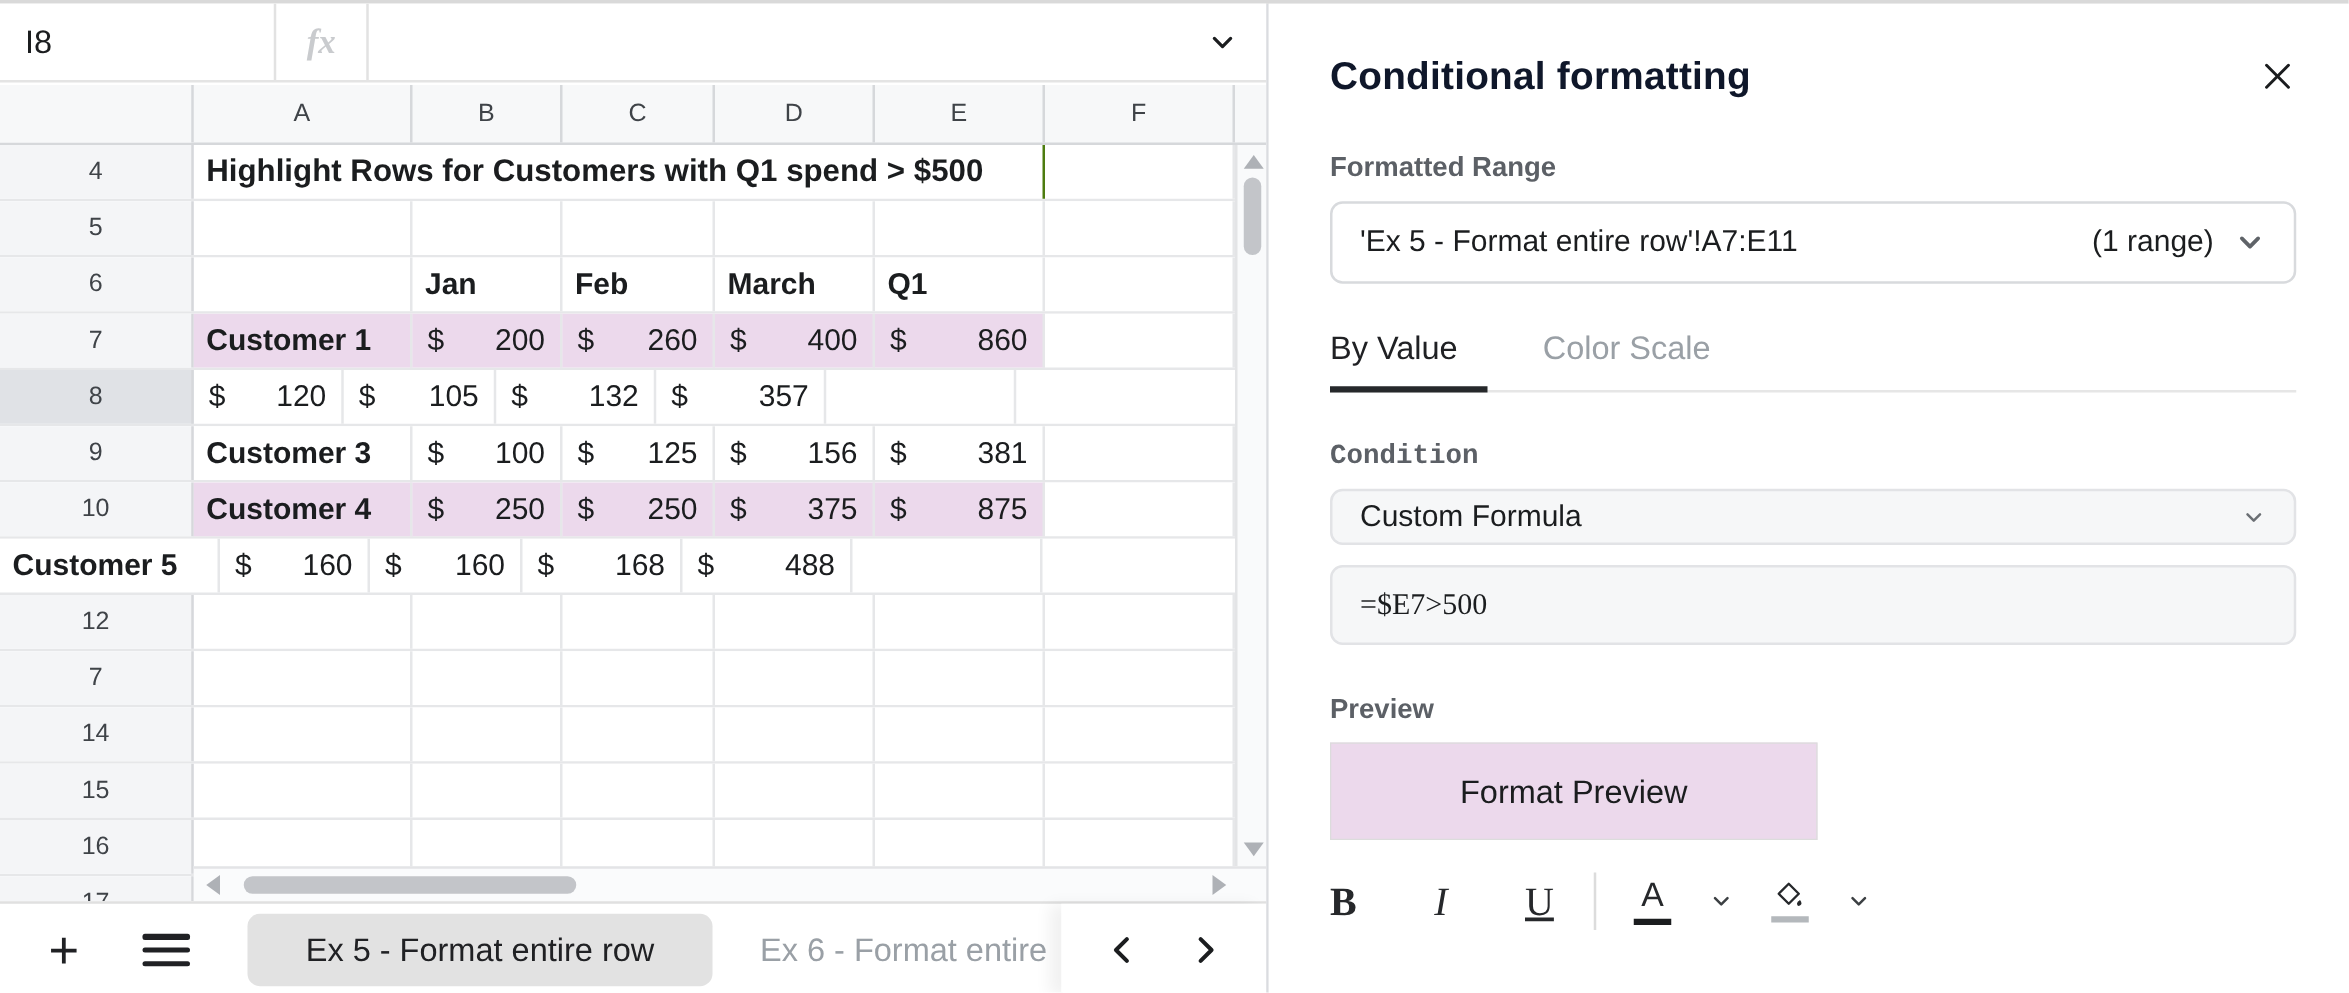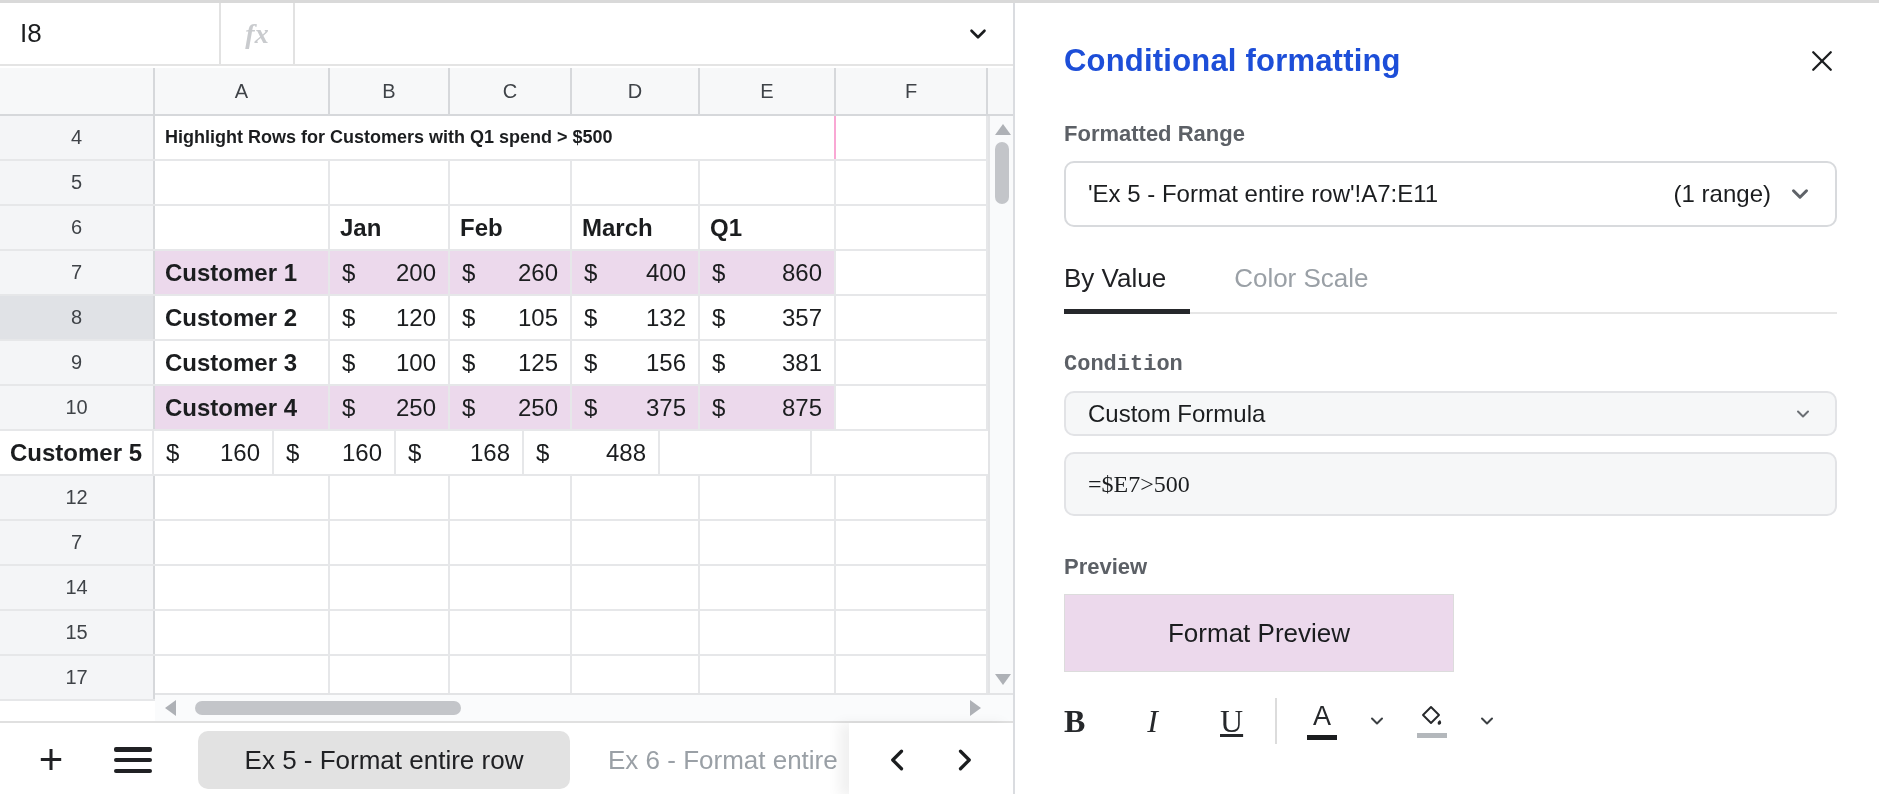"Conditional formatting" .panel-title { color: #1d4ed8 -> #0f172a }
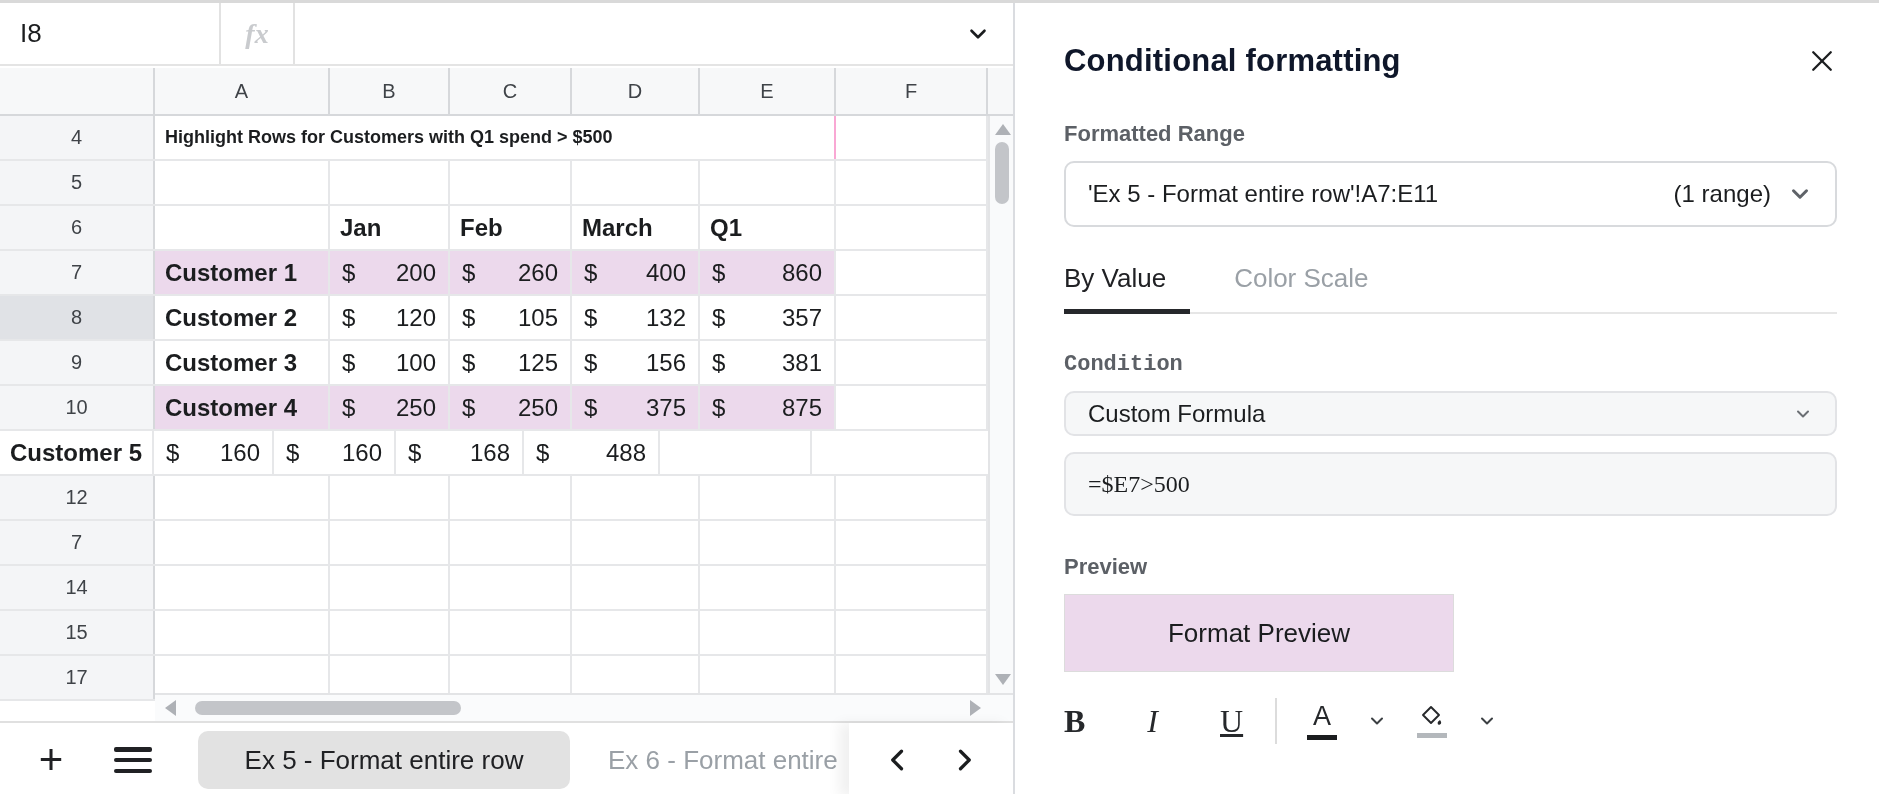"Highlight Rows for Customers with" .cell.title-cell { border-right: 2px solid #f9a8d4 -> 2px solid #4d7c0f; font-size: 18px -> 25px }
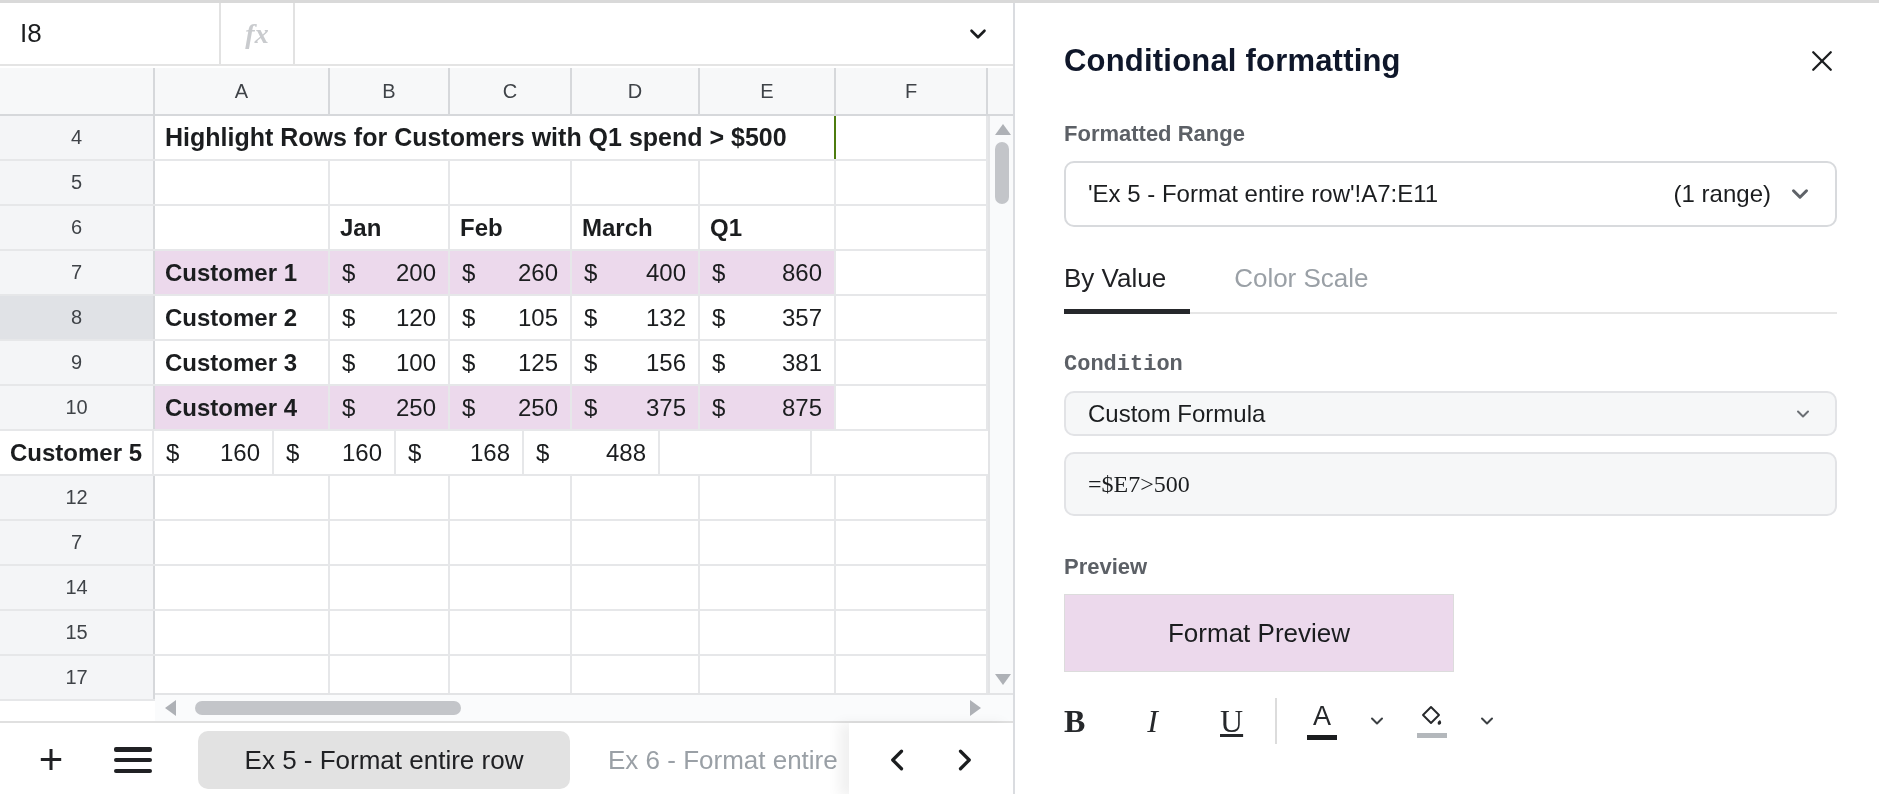"Customer 2" div.cell { html: <div>Customer 2</div> -> none }
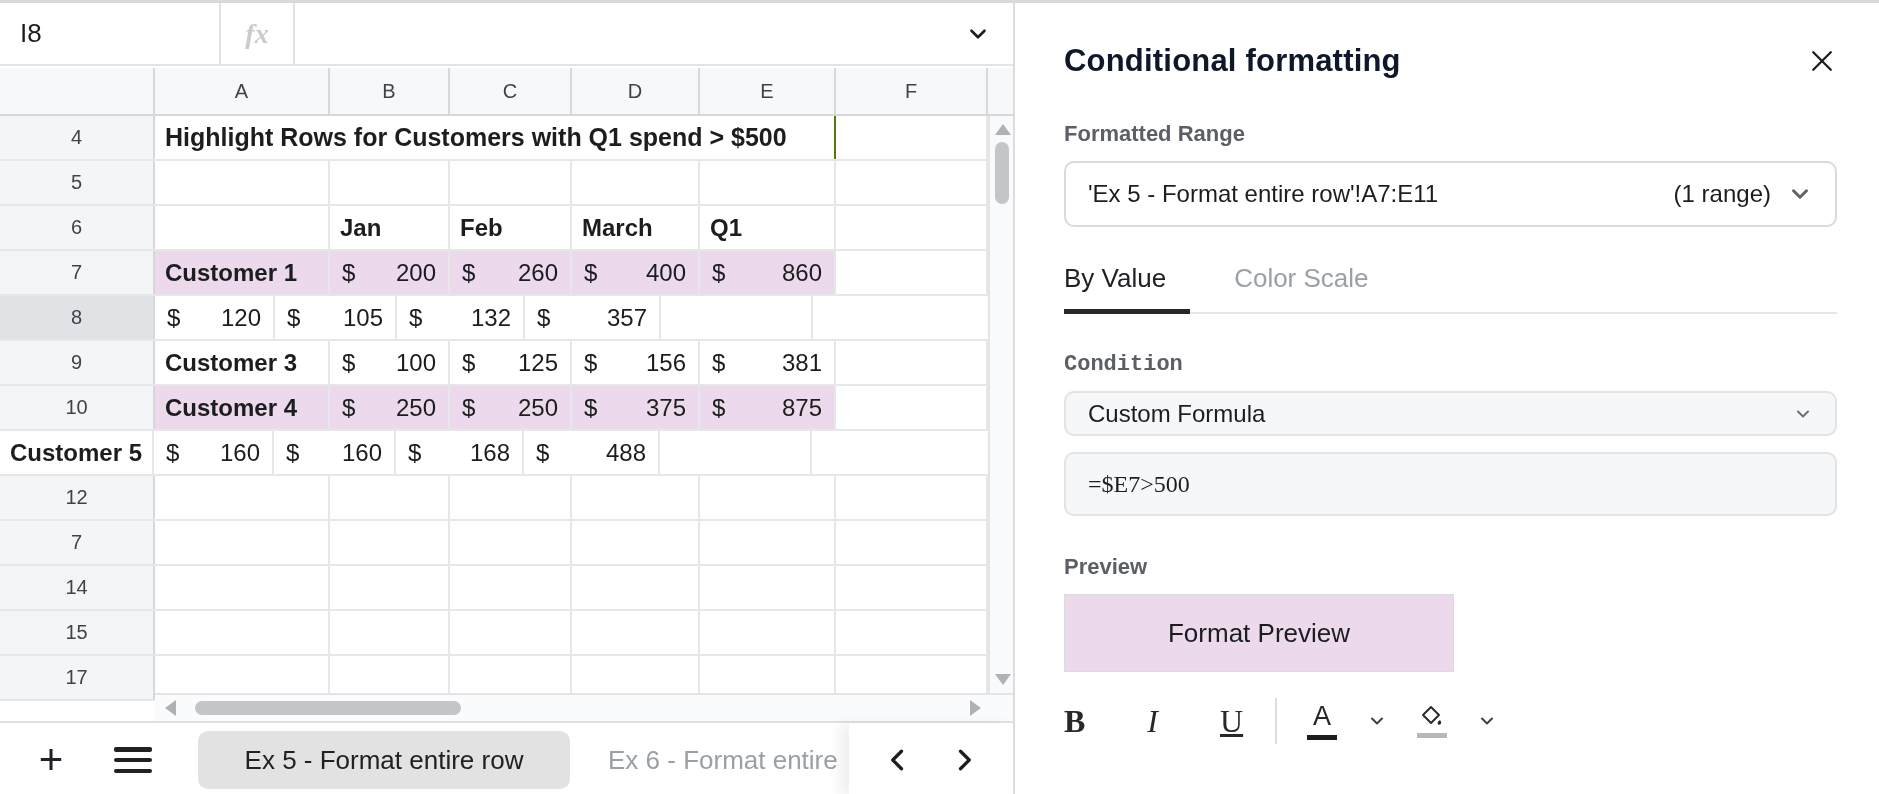"Customer 5" div.cell { width: 154px -> 176px }
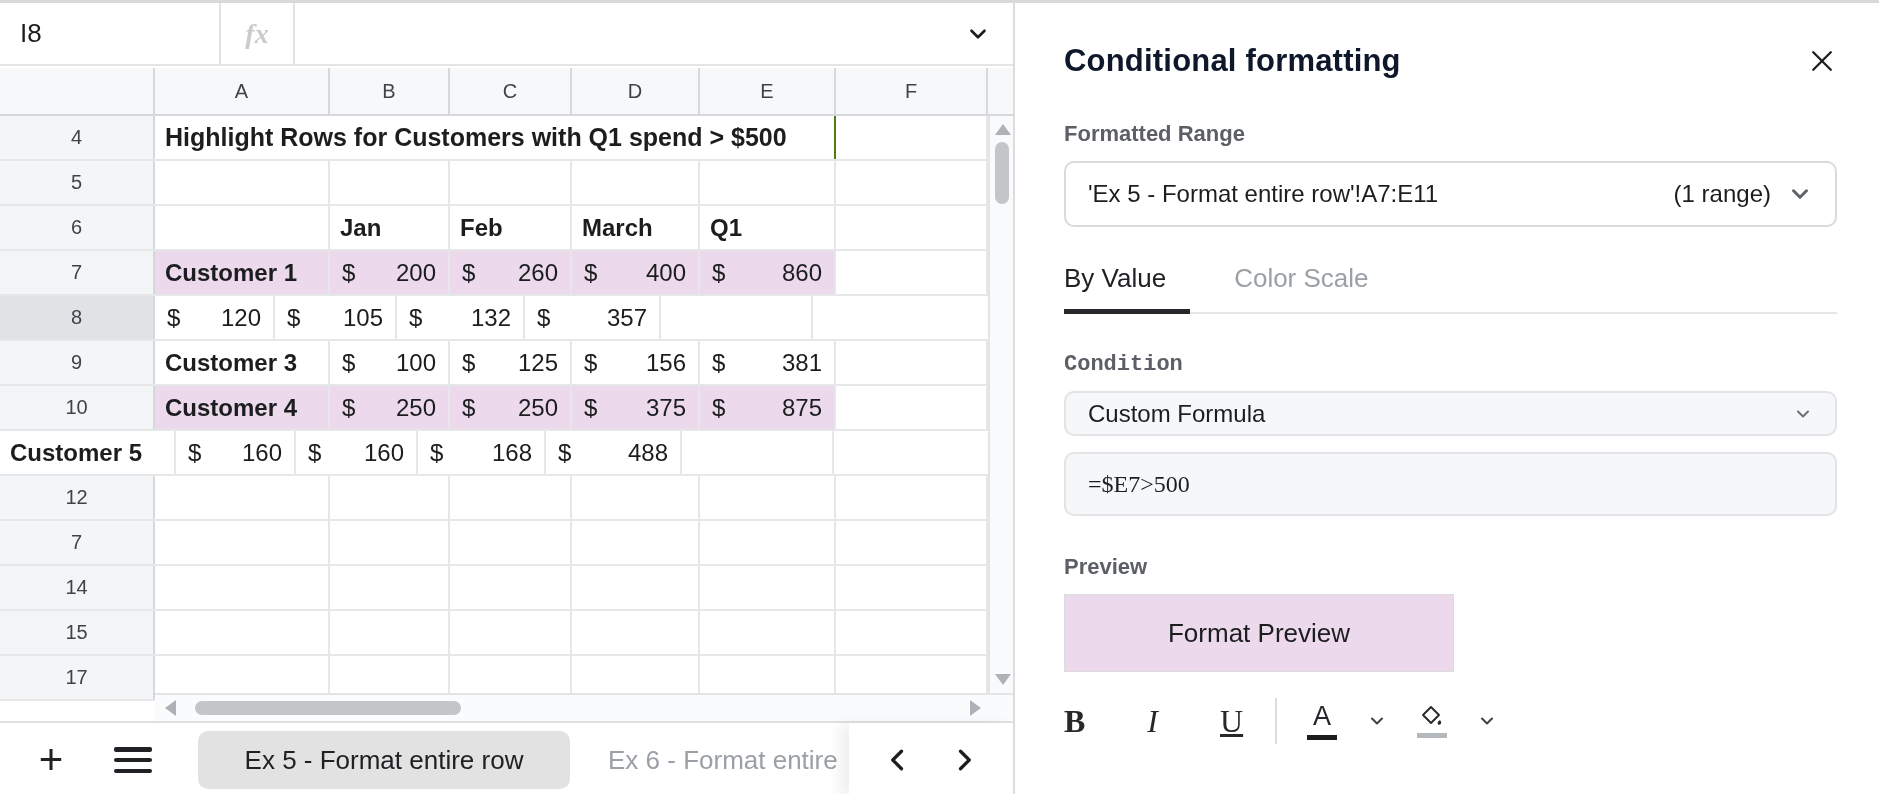"16" div.row { html: none -> <div> <div>16</div> <div></div> <div></div> <div></div> <div></div> <div></div> <div></div> </div> }
